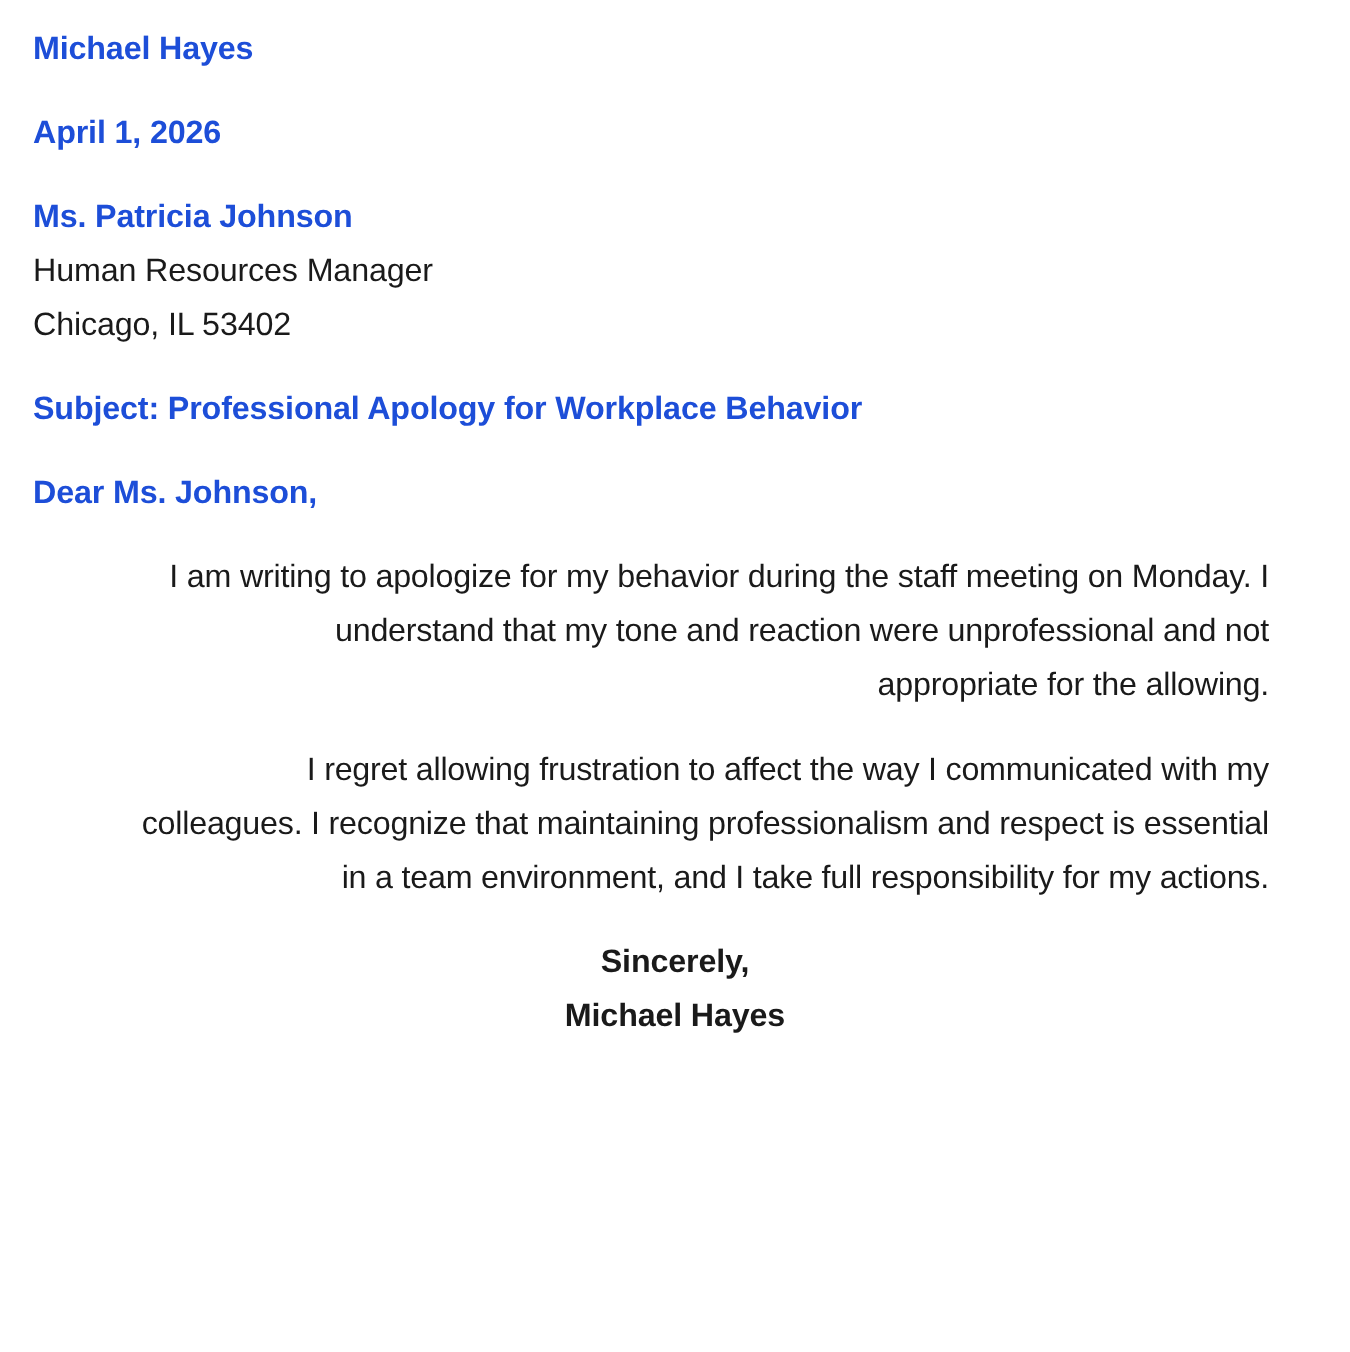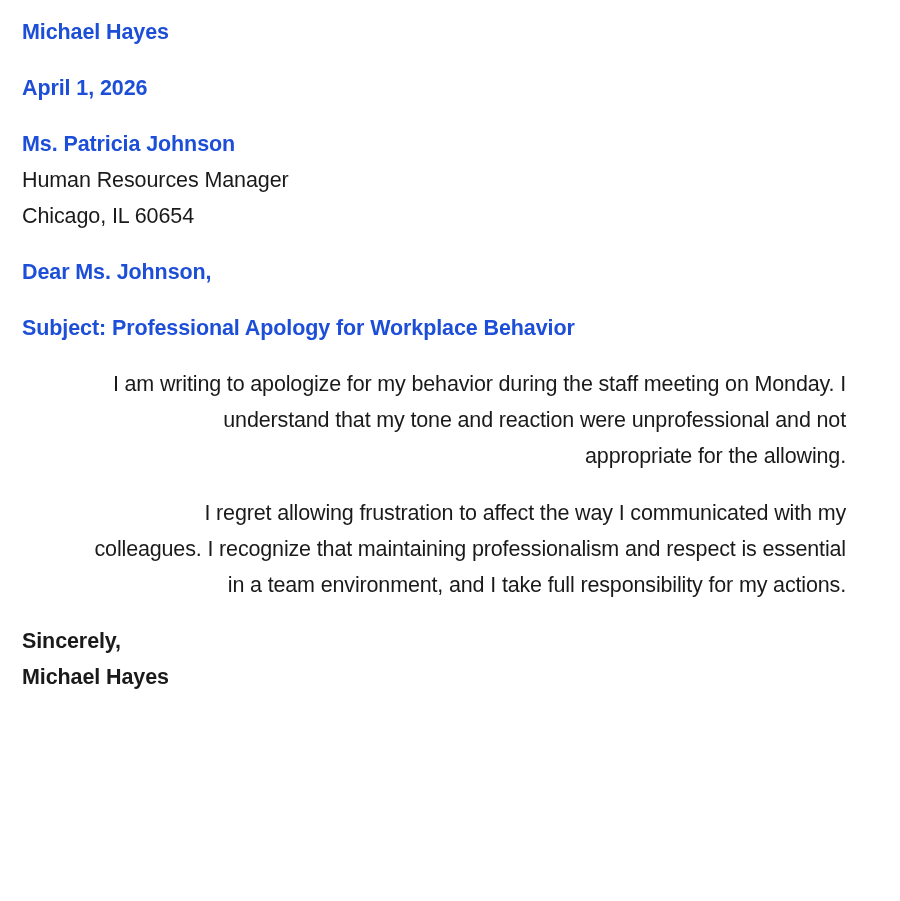"Chicago, IL 60654" div.line { text: 60654 -> 53402 }
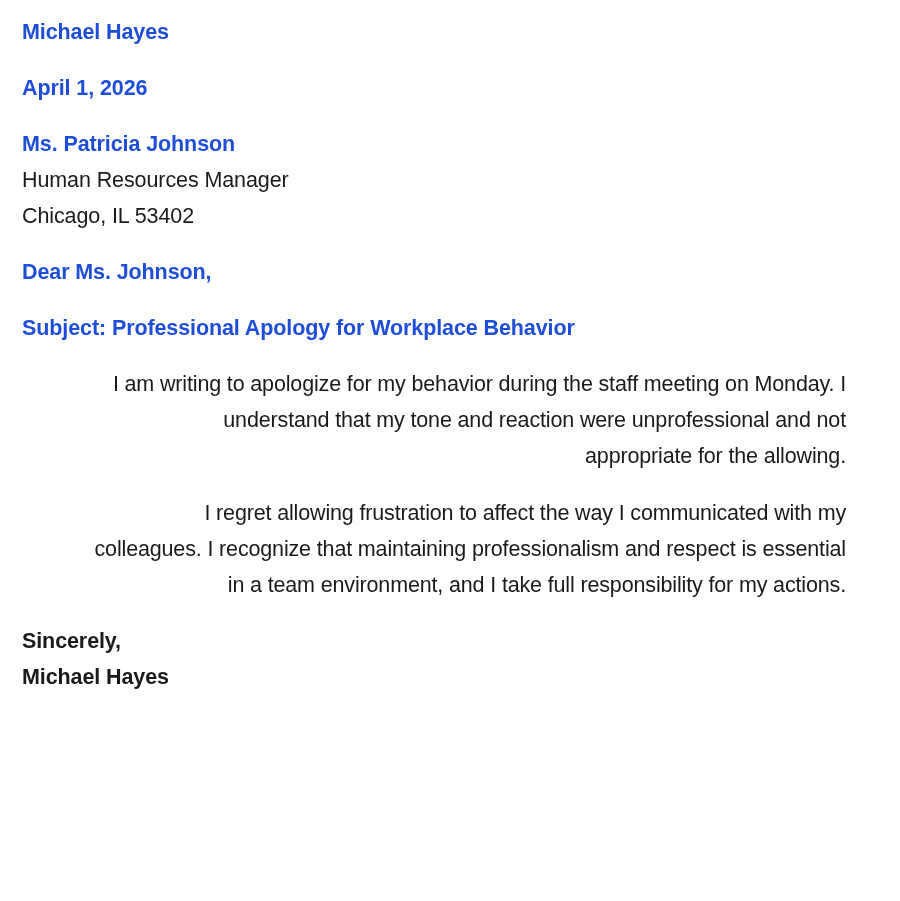"Dear Ms. Johnson," div.block { order: before "Subject: Professional Apology for" -> after "Subject: Professional Apology for" }
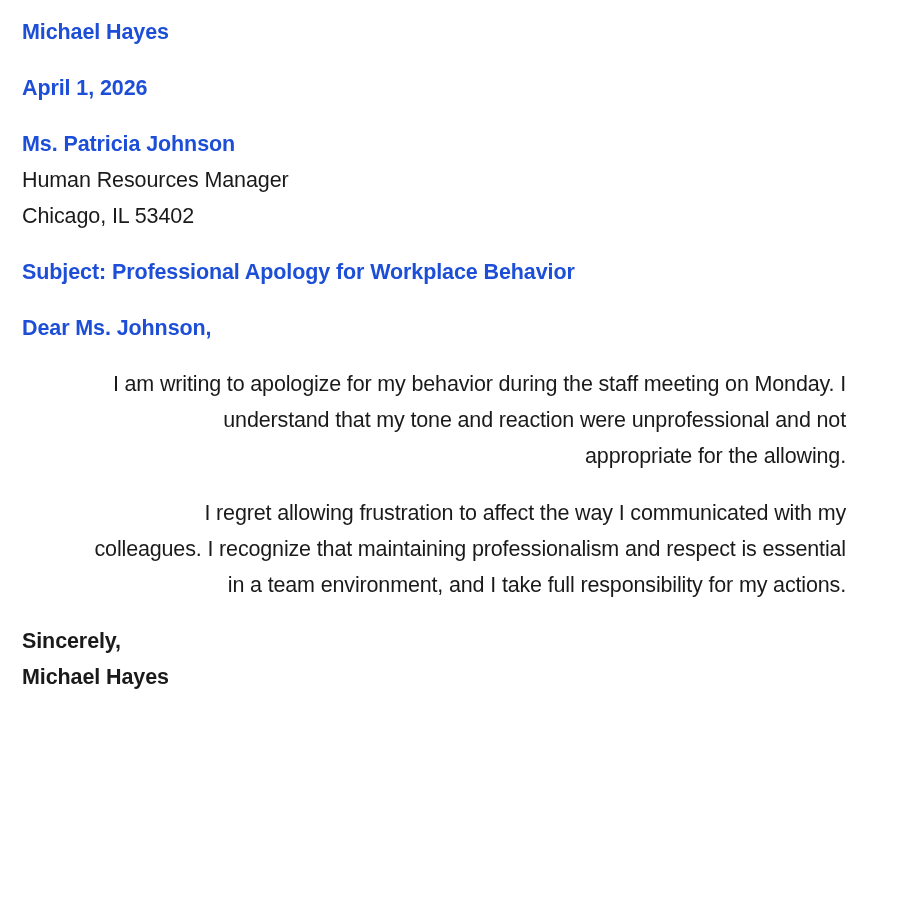"Sincerely," .sig .line { text-align: none -> center }
